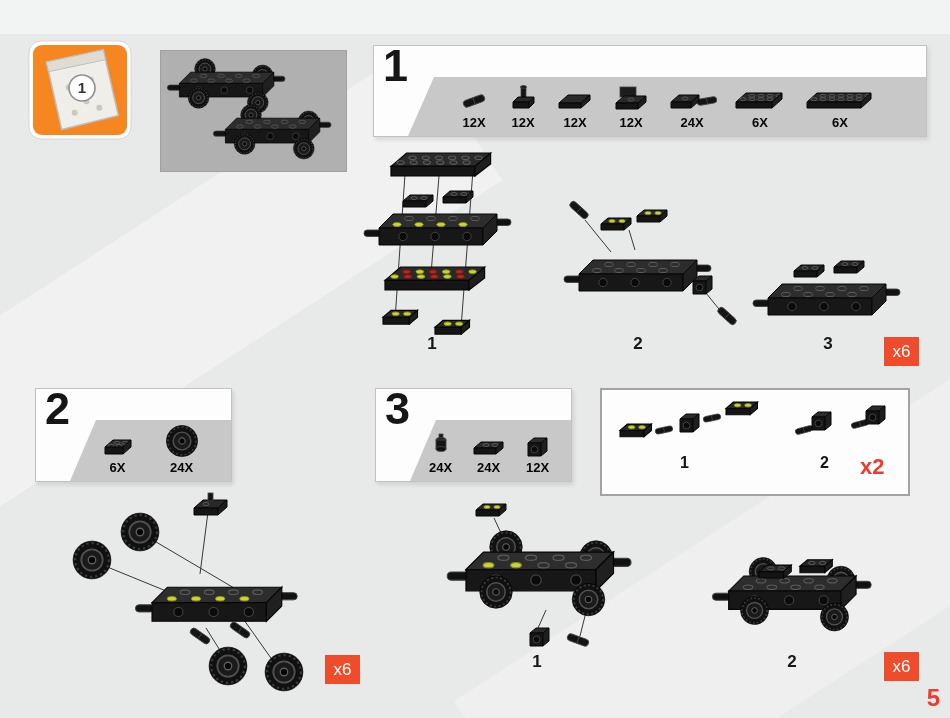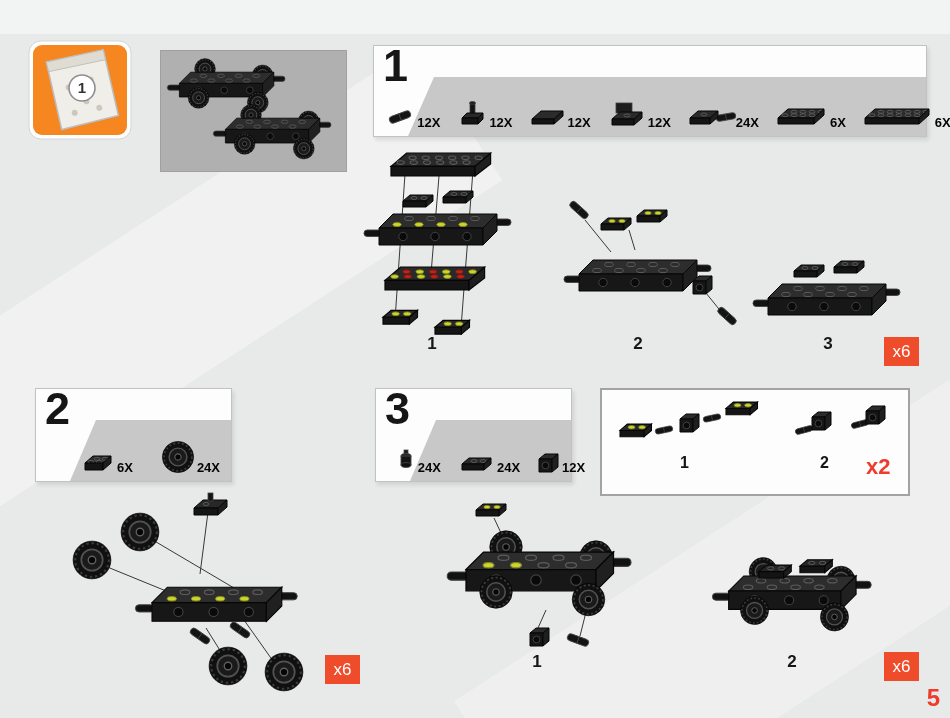"12X" .part { align-items: flex-end -> center; flex-direction: row -> column }
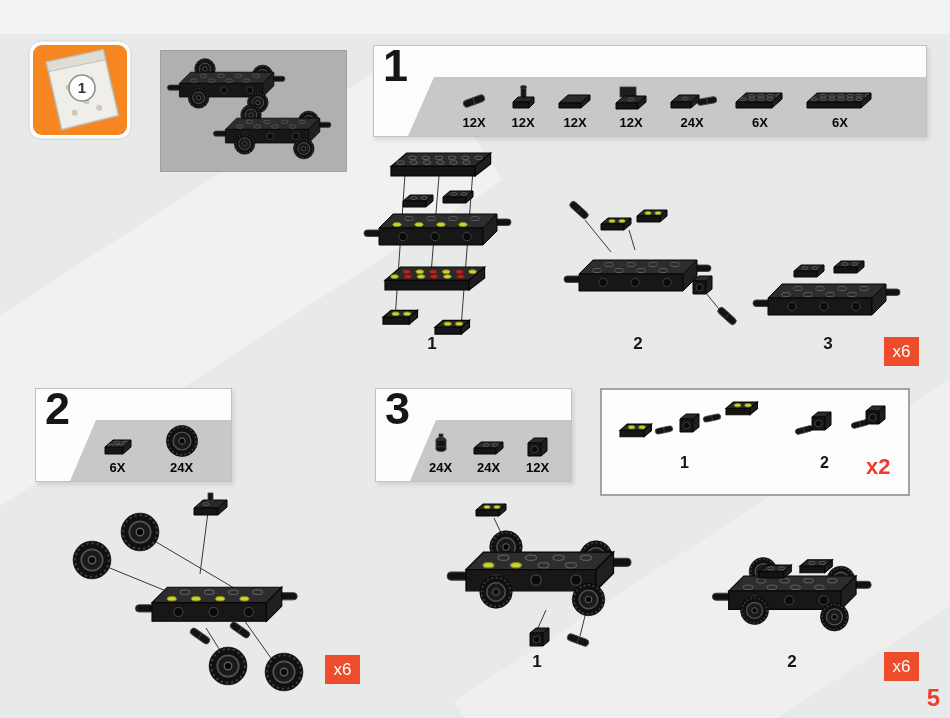"x2" .x2 { left: 264px -> 258px }
